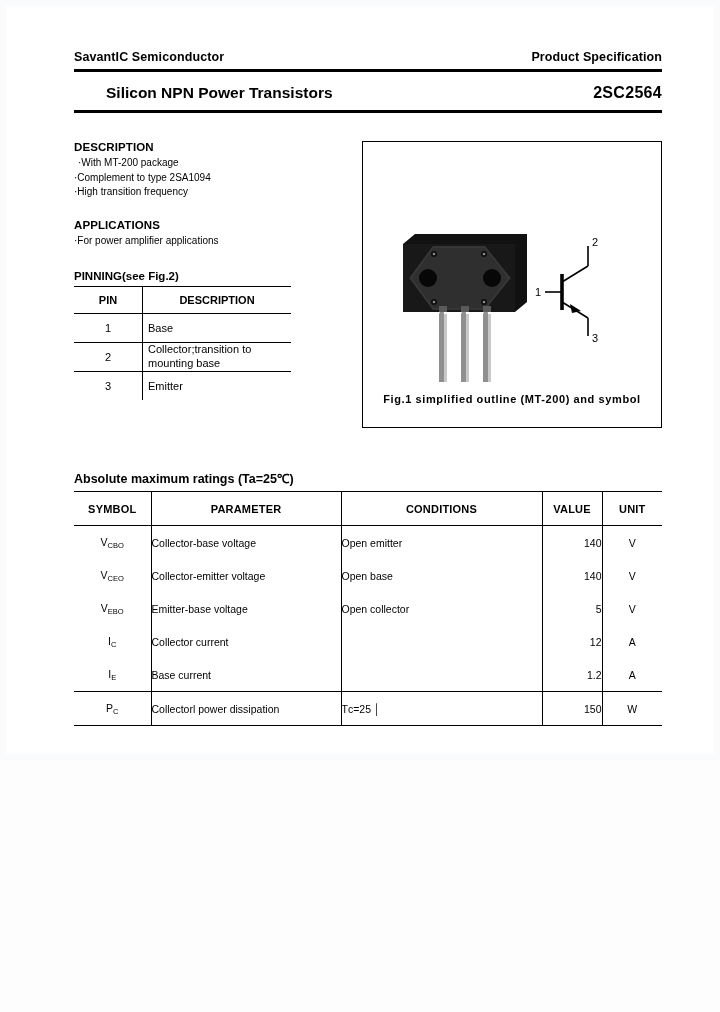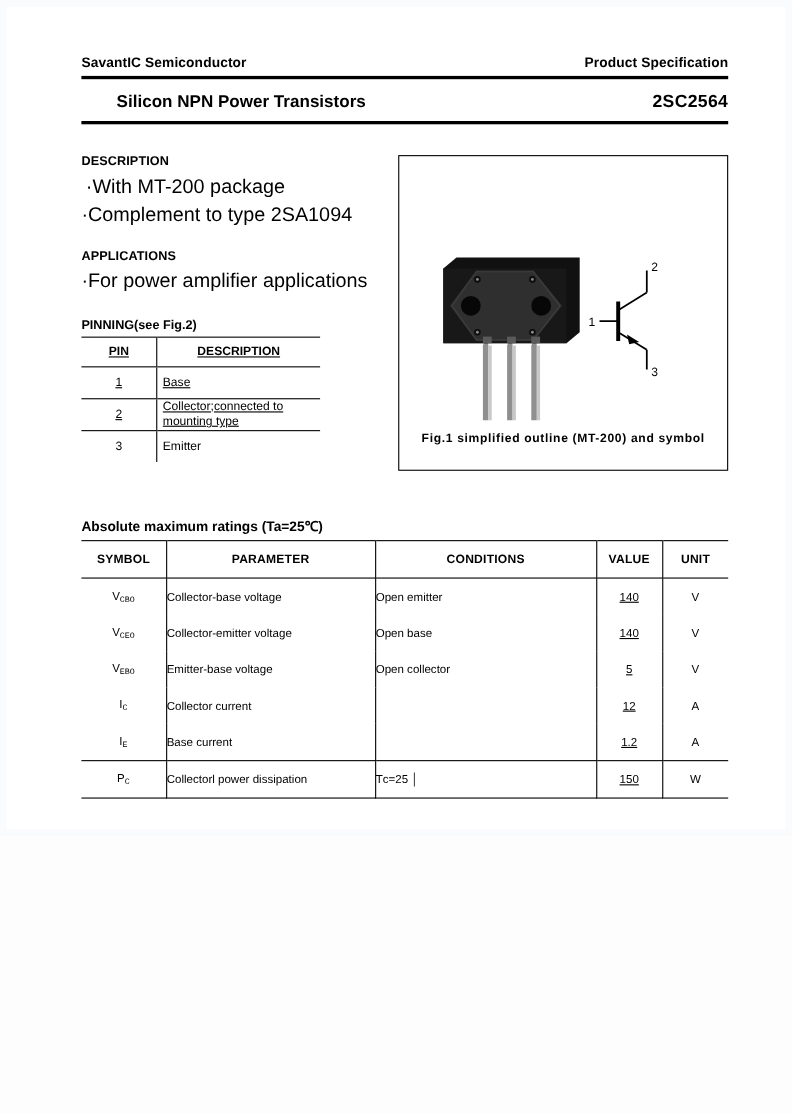"·With MT-200 package" .bullet { font-size: 18px -> 10px }
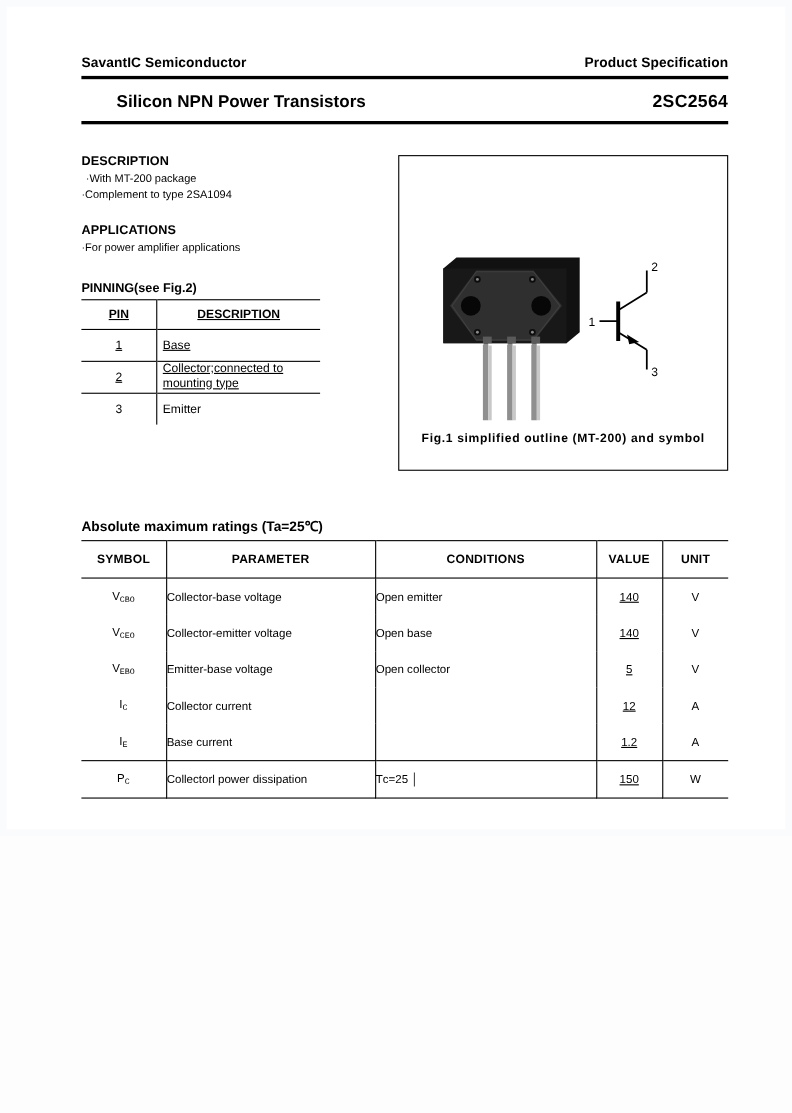"·High transition frequency" div.bullet { html: none -> <div>·High transition frequency</div> }
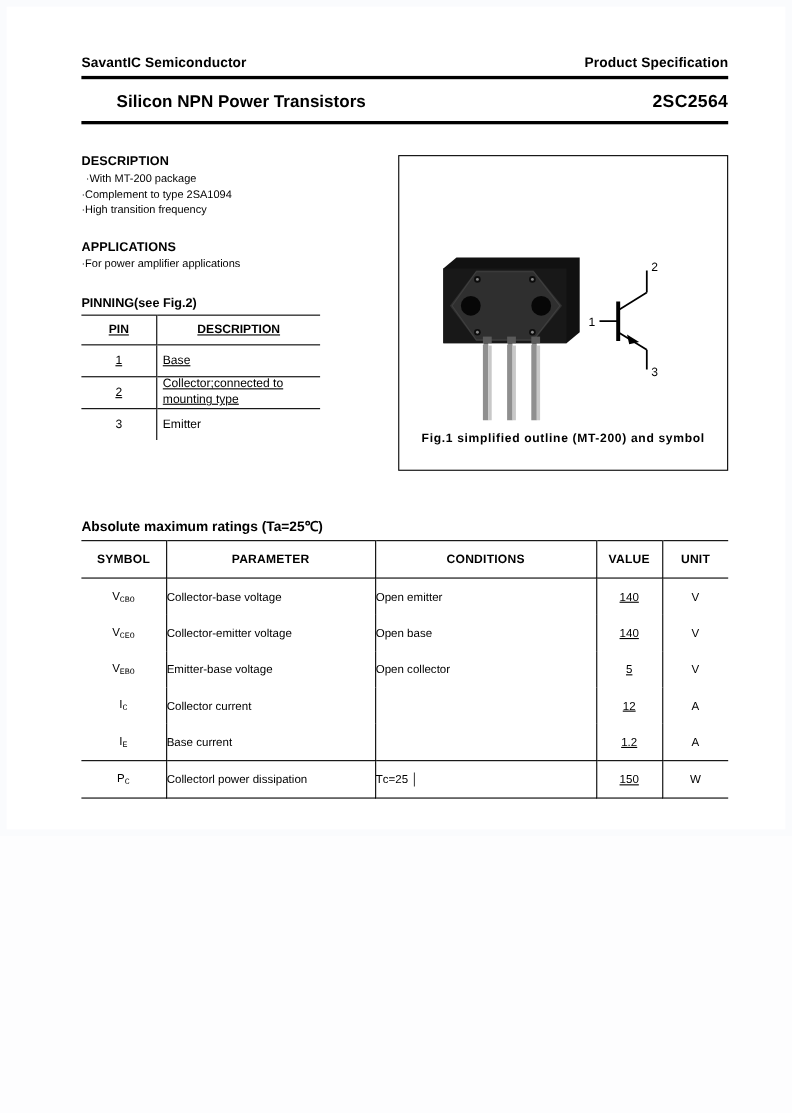"PIN" .pin-line { text-decoration: underline -> none }
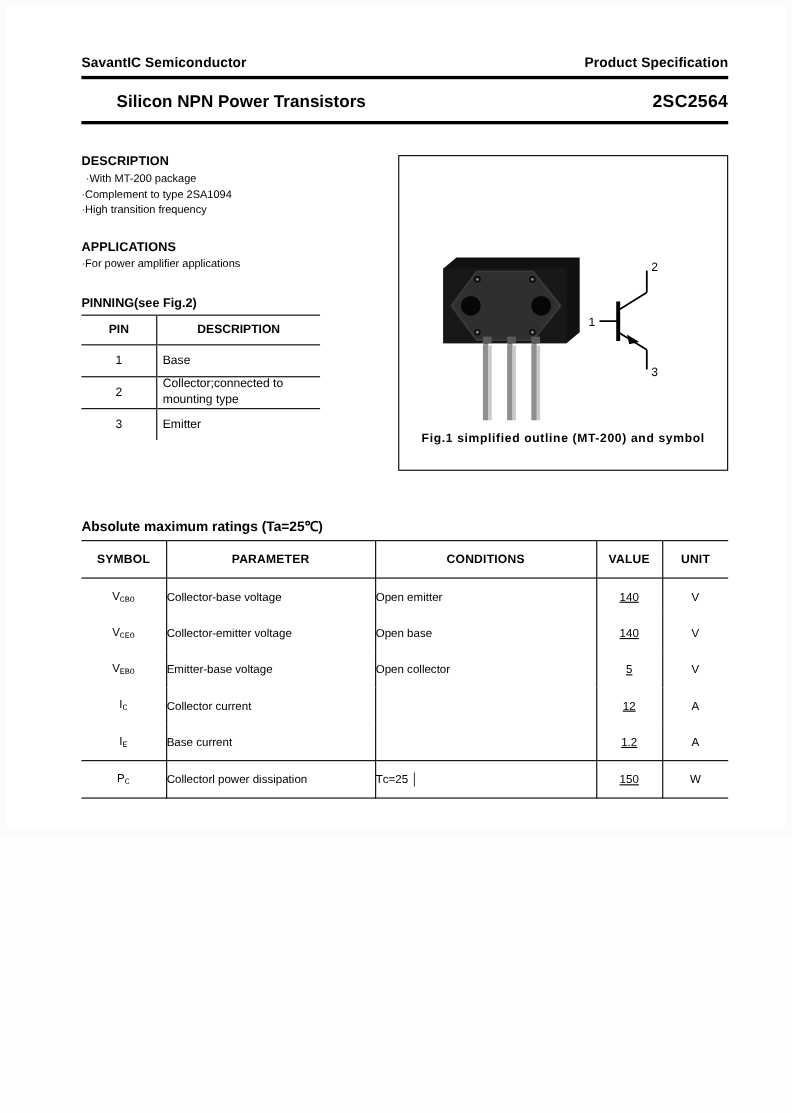"Collector;connected to mounting type" td.c-desc { text: connected to mounting type -> transition to mounting base }
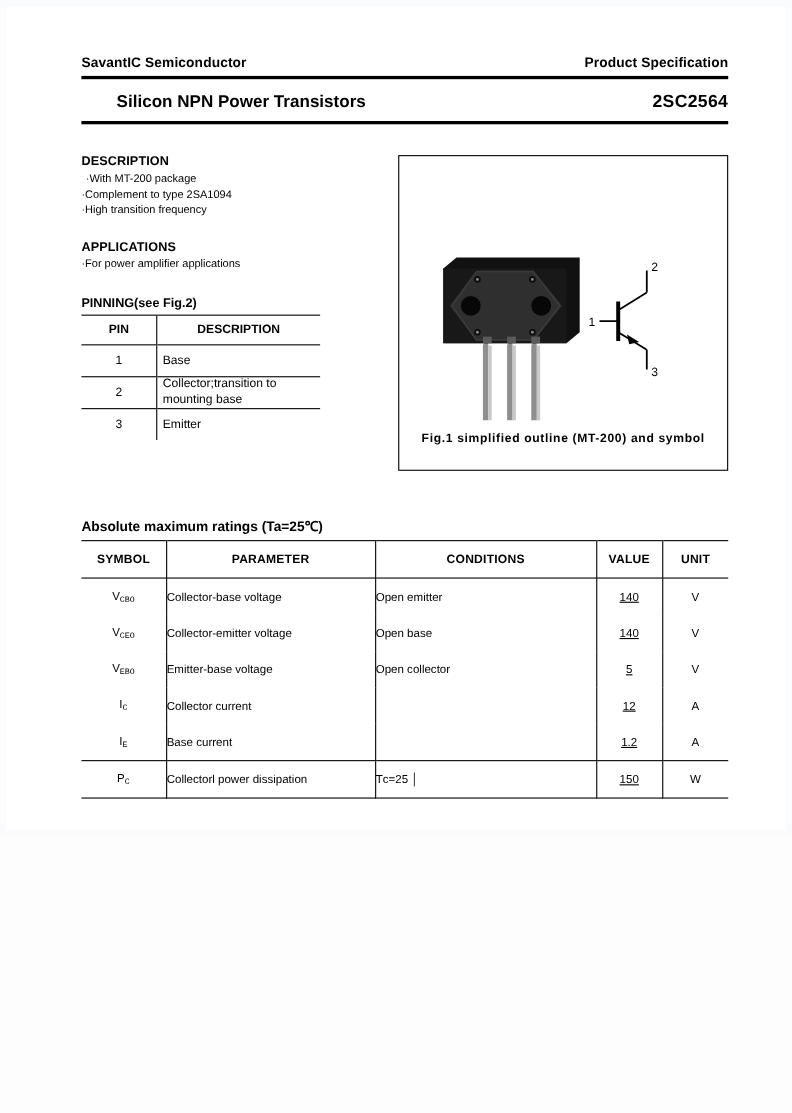"CBO" sub { font-family: Liberation Mono, monospace -> none }
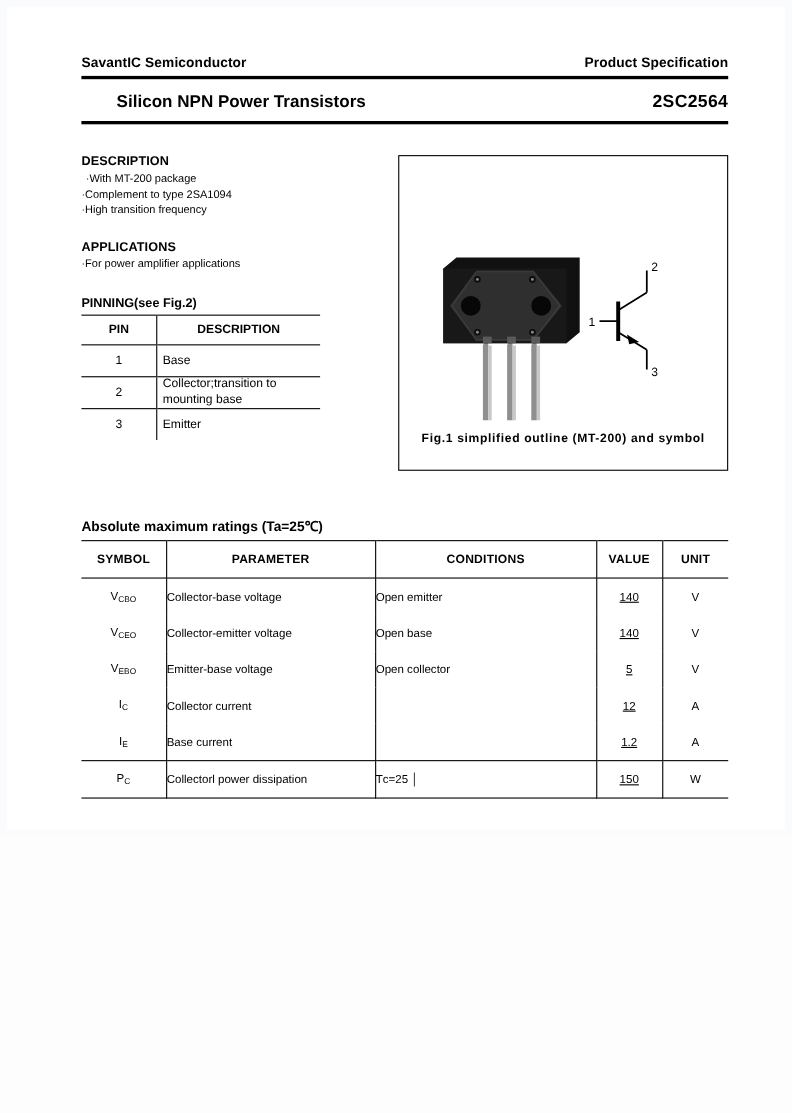"140" td.val-c { text-align: center -> right; text-decoration: underline -> none }
